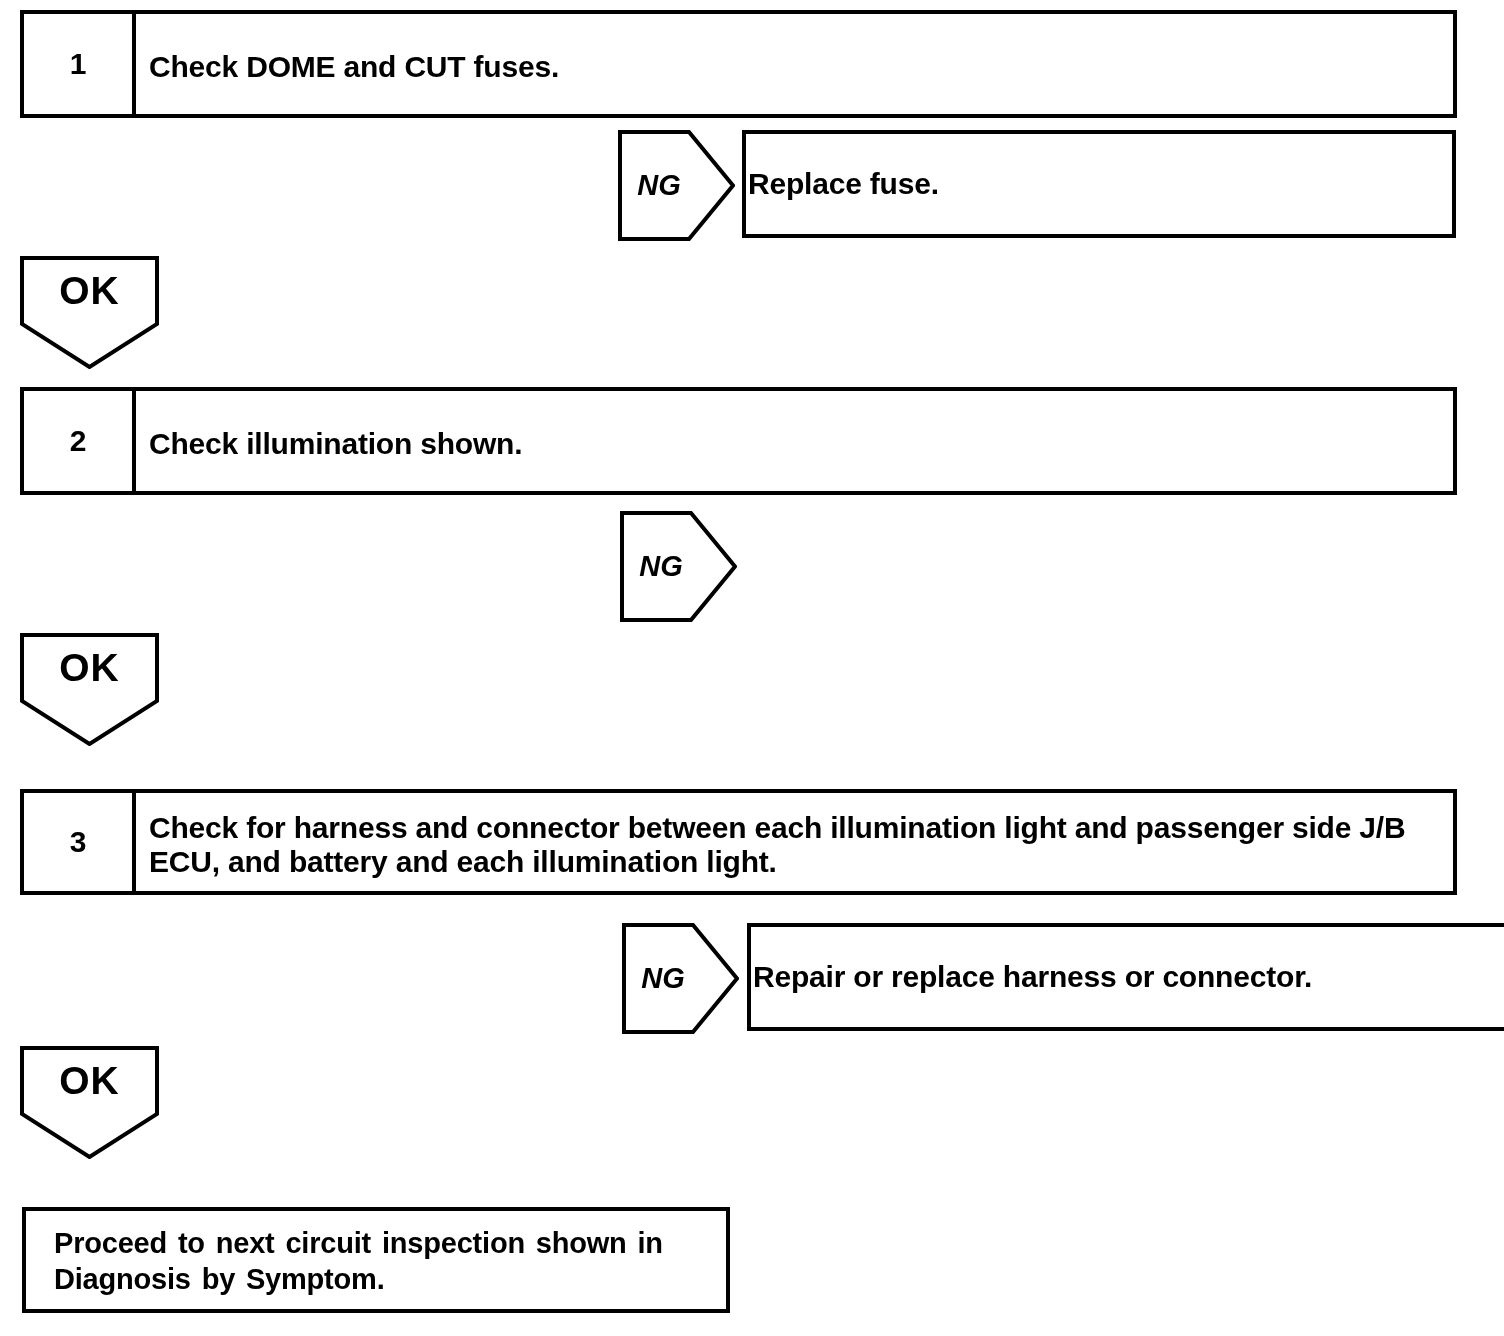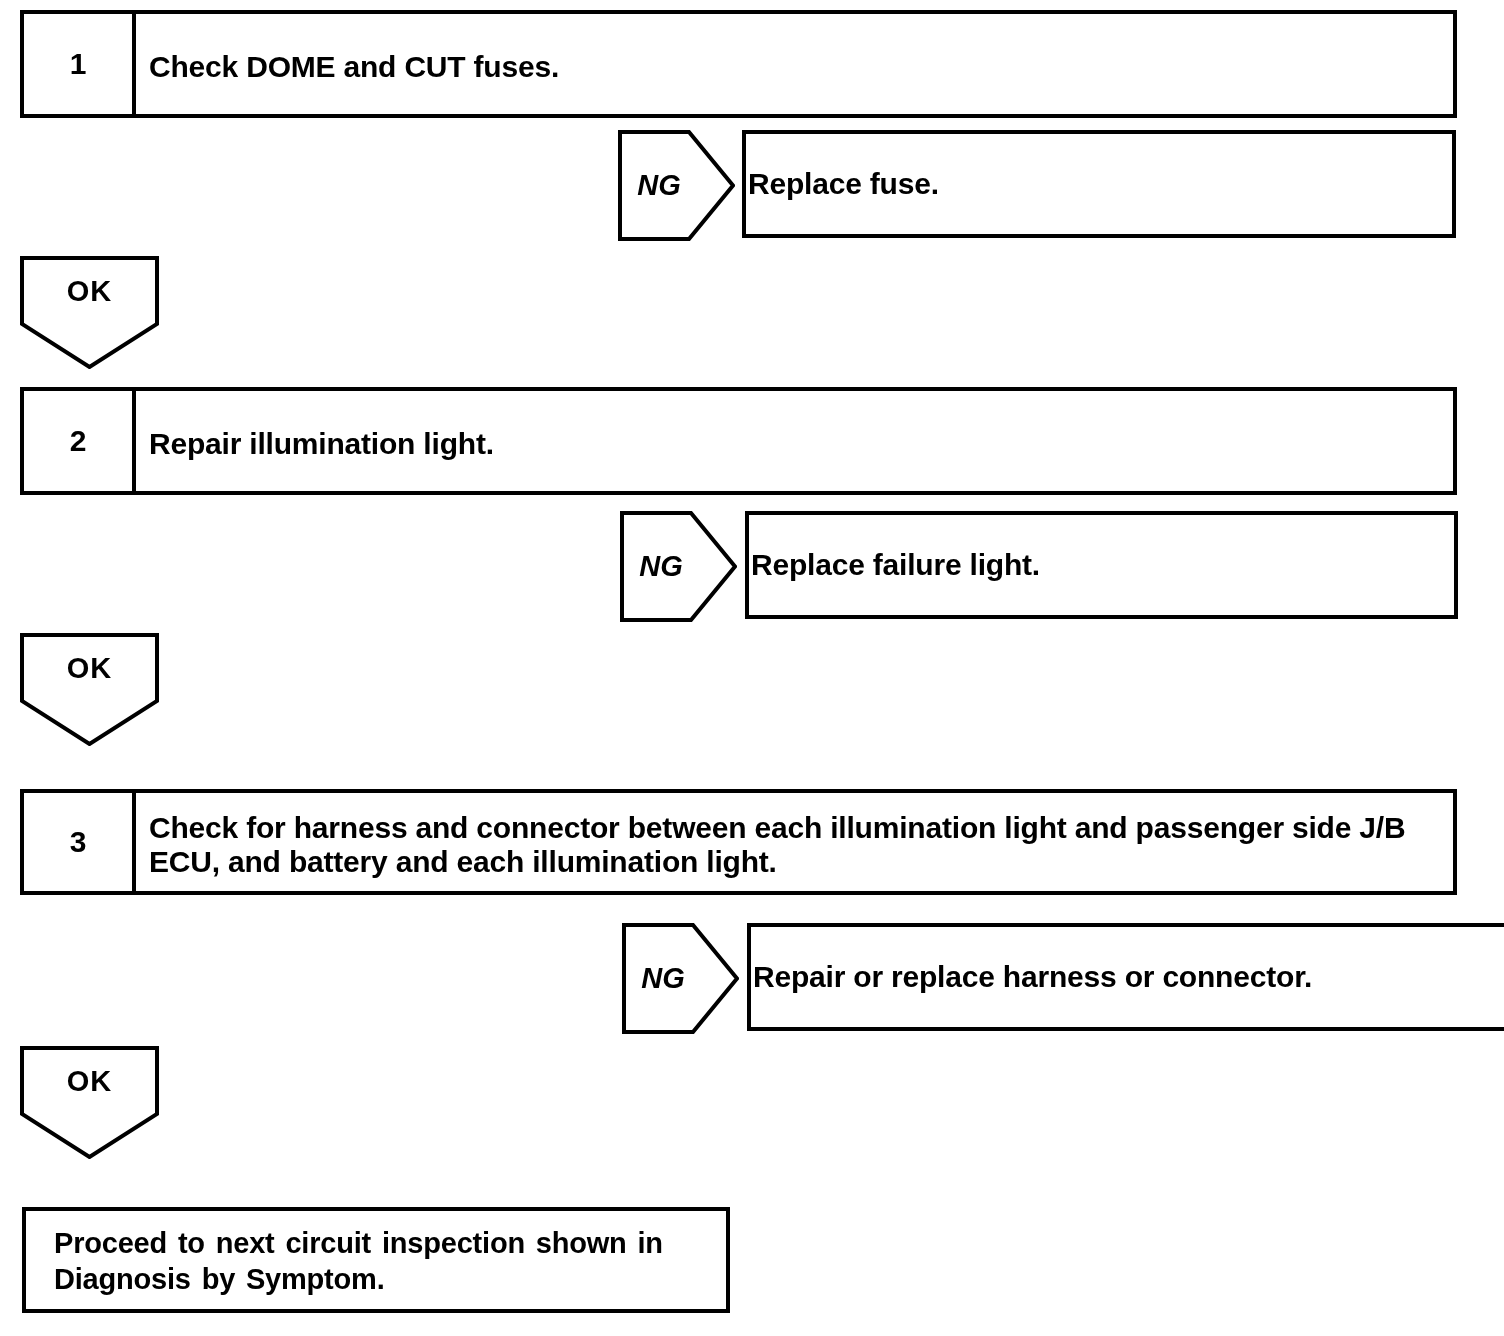"OK" .ok-label { font-size: 29px -> 39px }
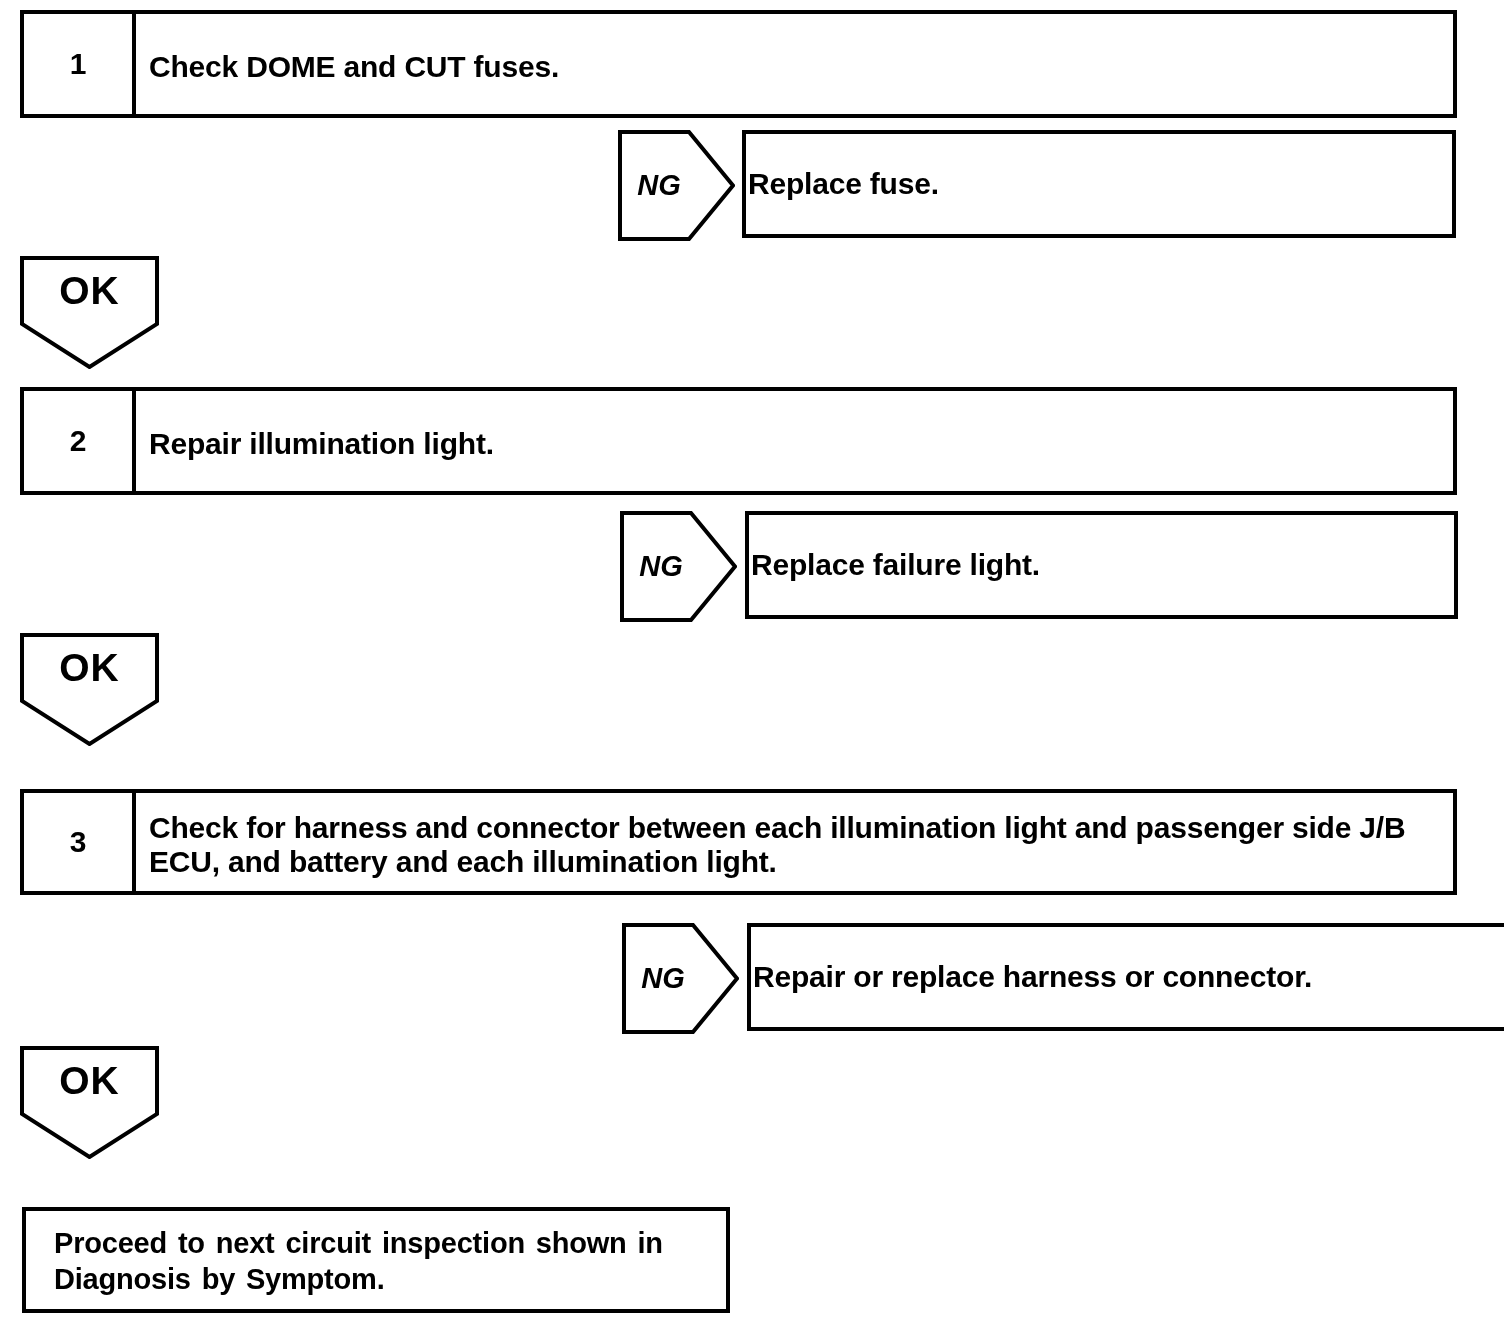"Repair illumination light." div.step-text { text: Repair illumination light -> Check illumination shown }
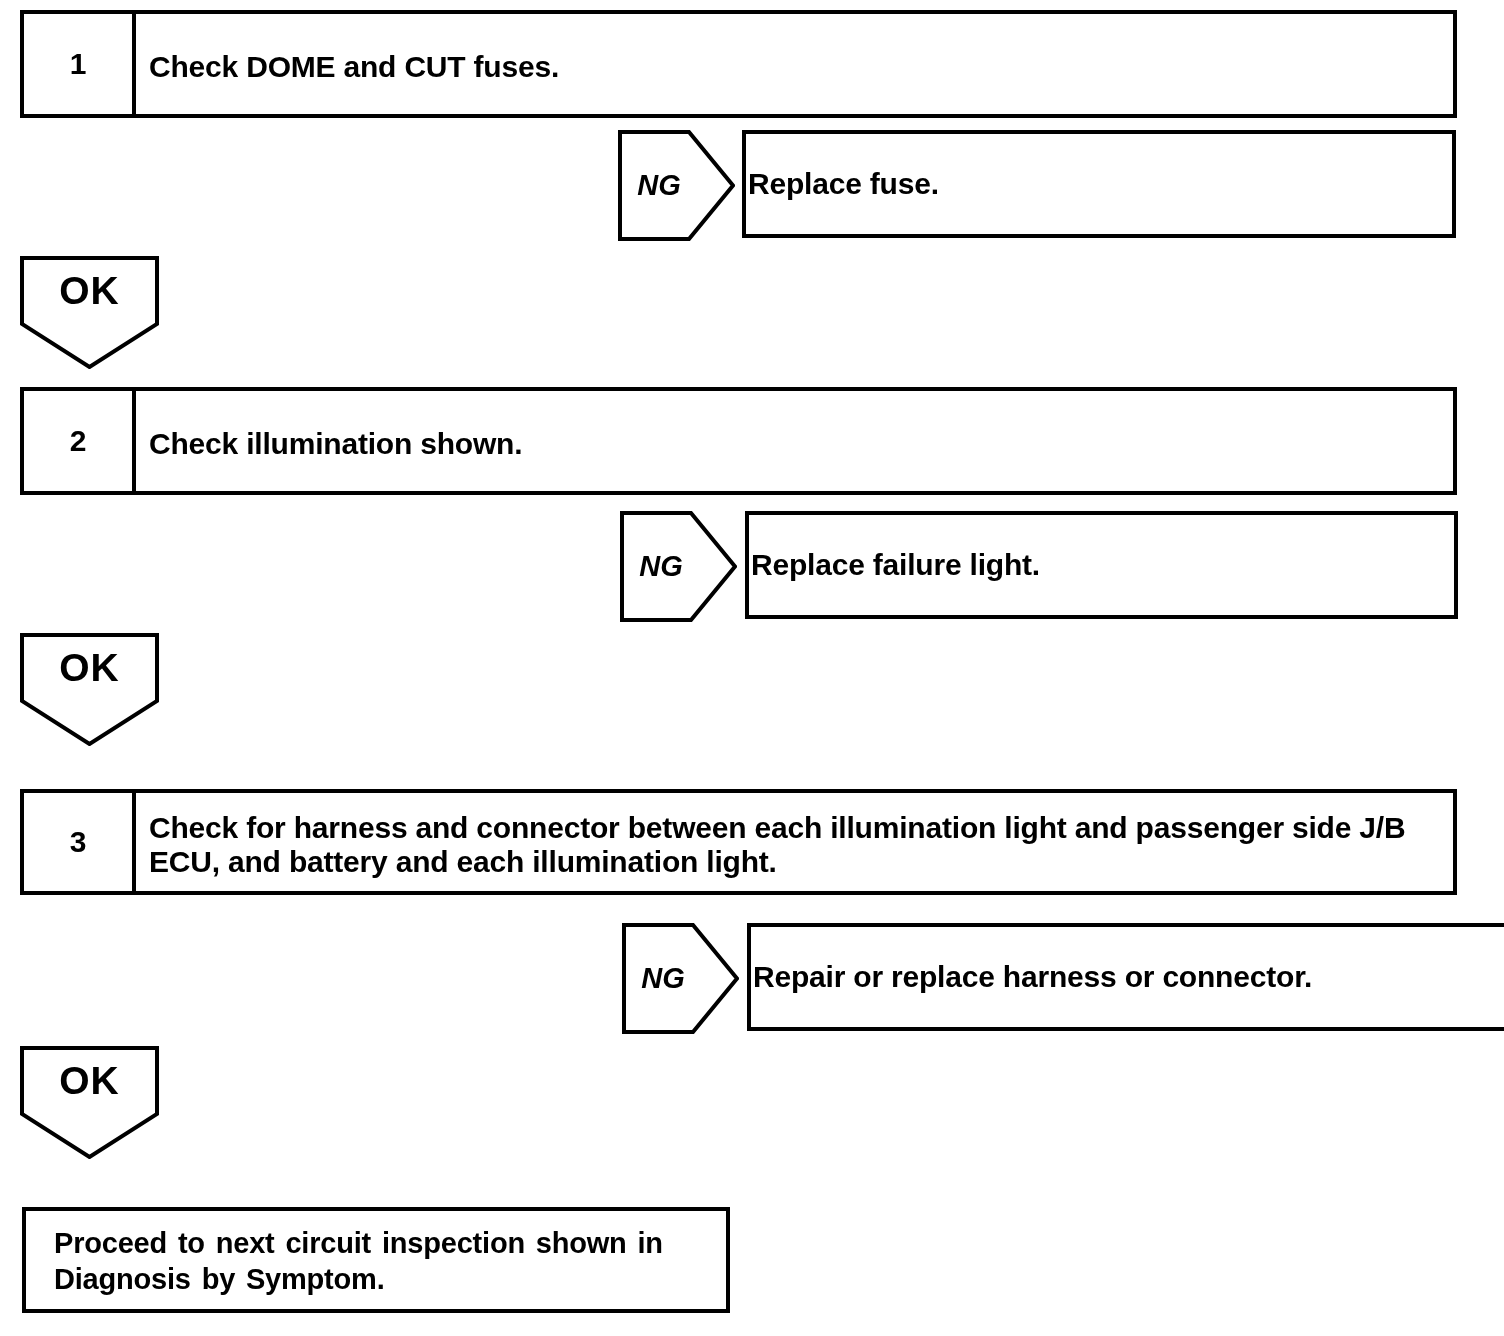"Replace failure light." div.action-box { html: <div>Replace failure light.</div> -> none }
